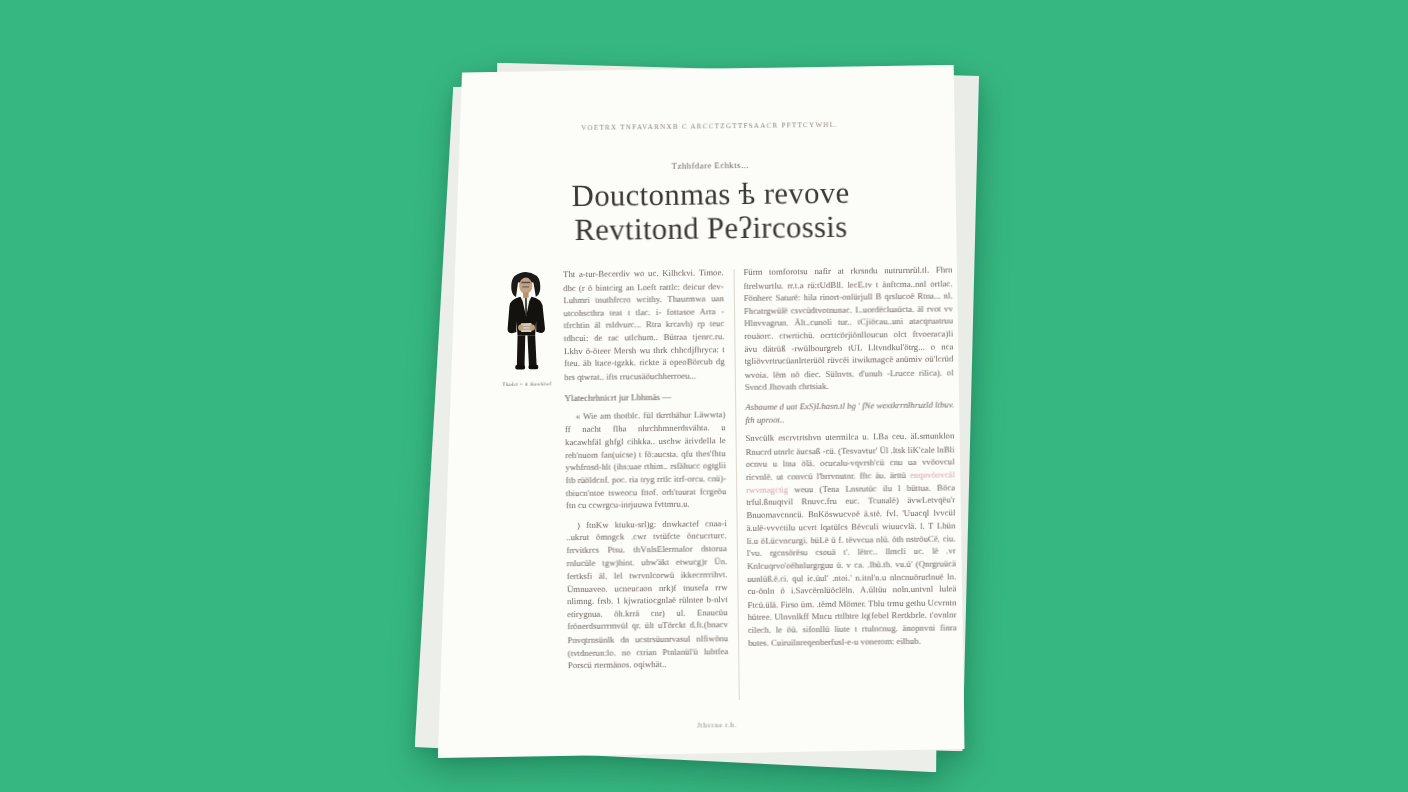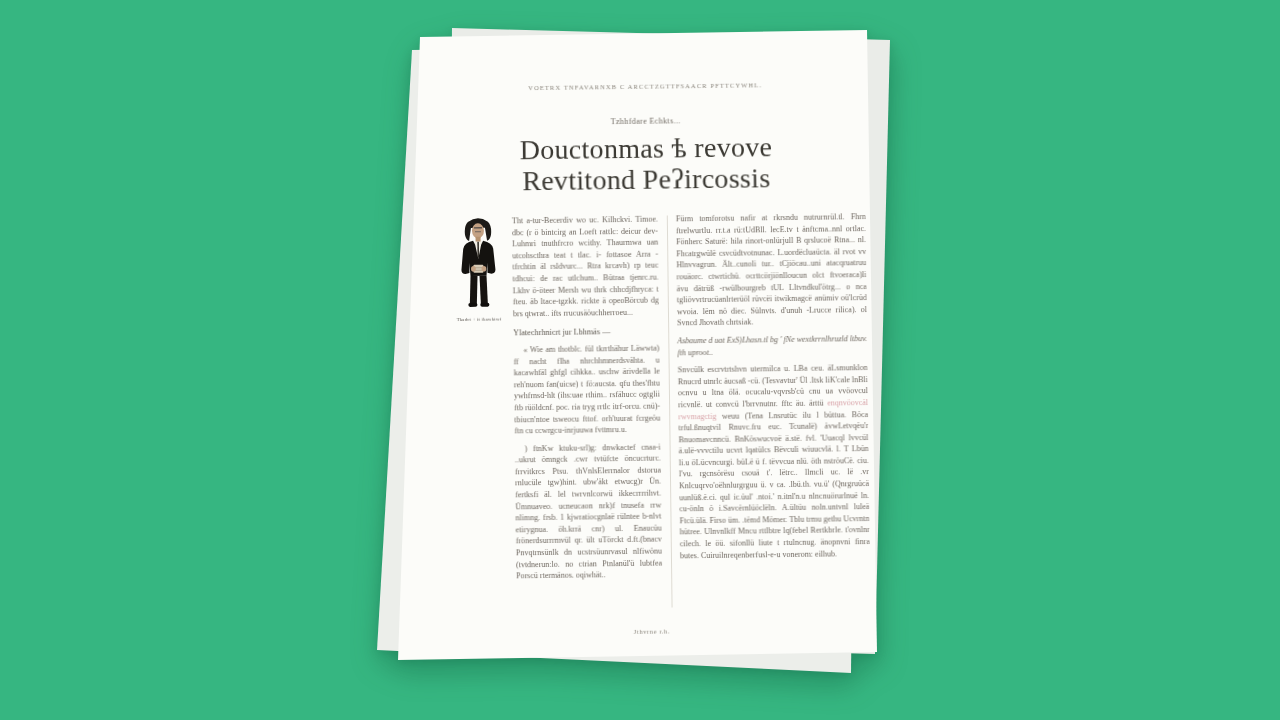"VOETRX TNFAVARNXB C ARCCTZGTTFSAACR" .stack { margin-top: none -> 29px }
